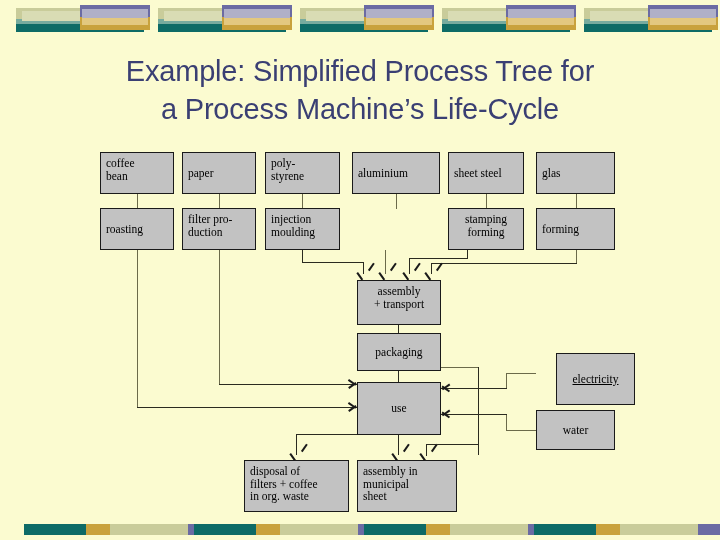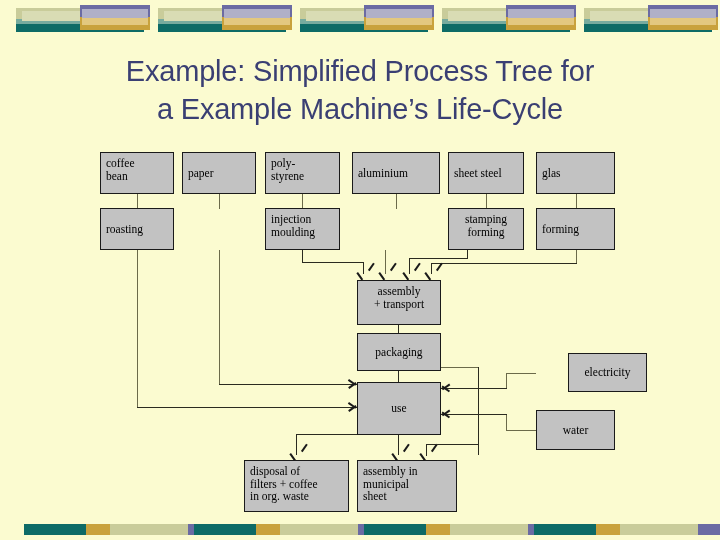"a Example Machine’s Life-Cycle" span.tline { text: Example -> Process }
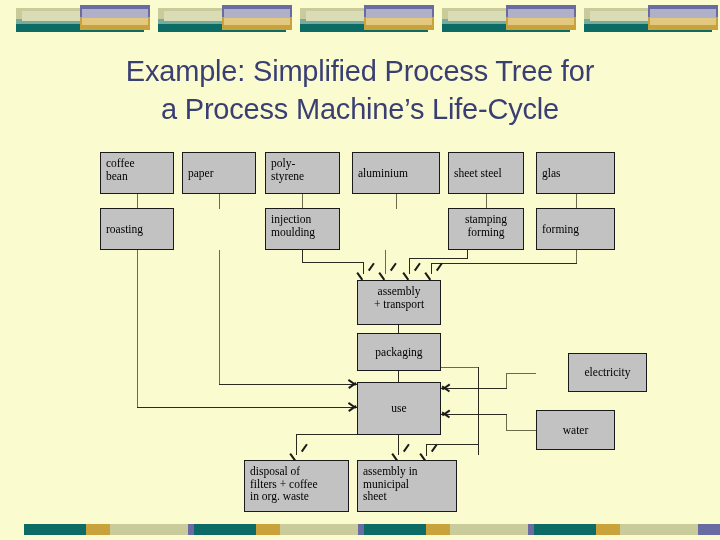"filter pro-" div.node { html: none -> <div> <span>filter pro-</span> <span>duction</span> </div> }
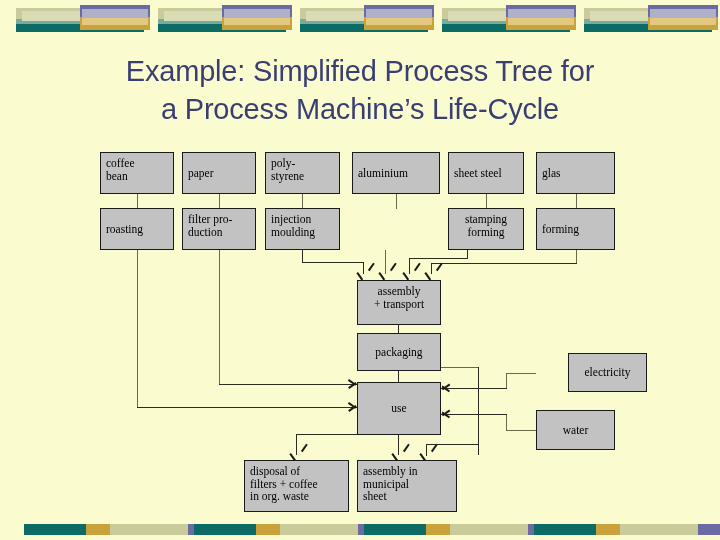"electricity" div.node { height: 39px -> 52px; left: 568px -> 556px; text-decoration: none -> underline }
